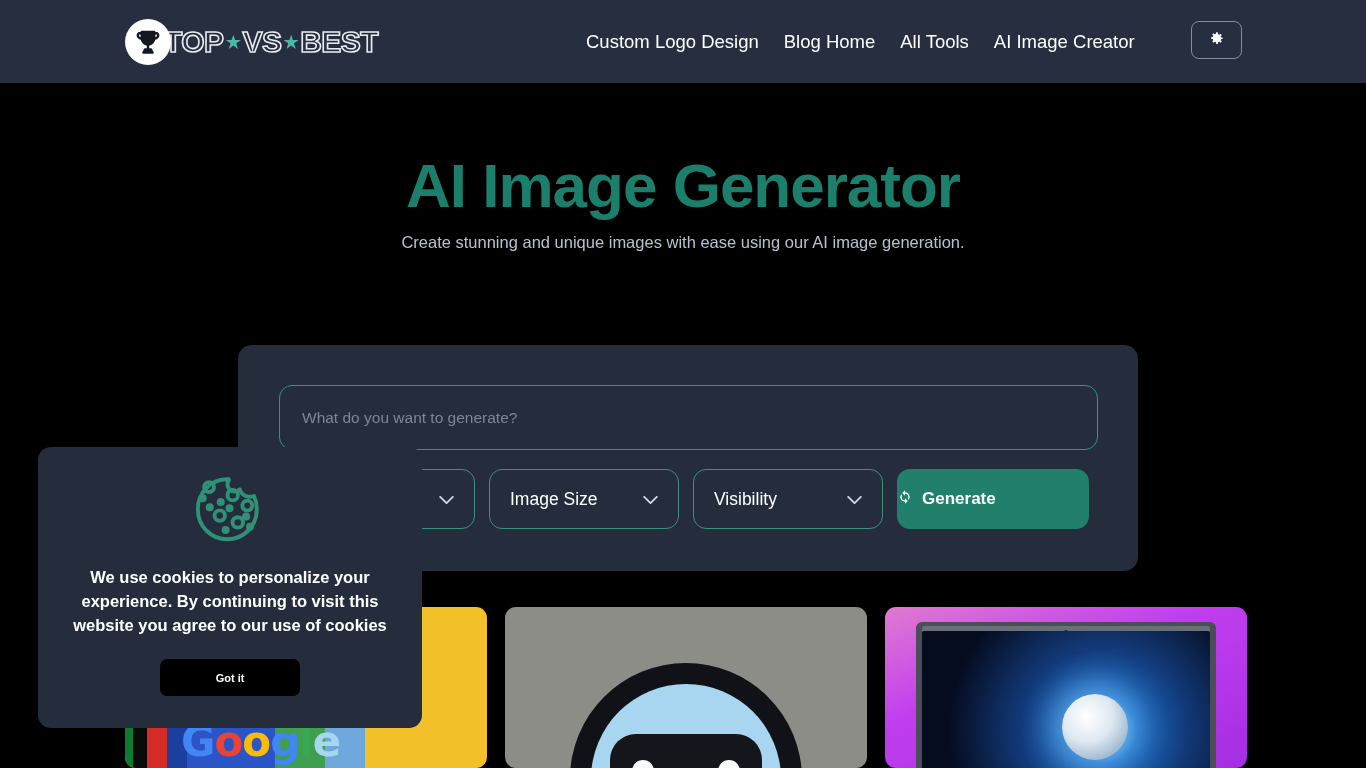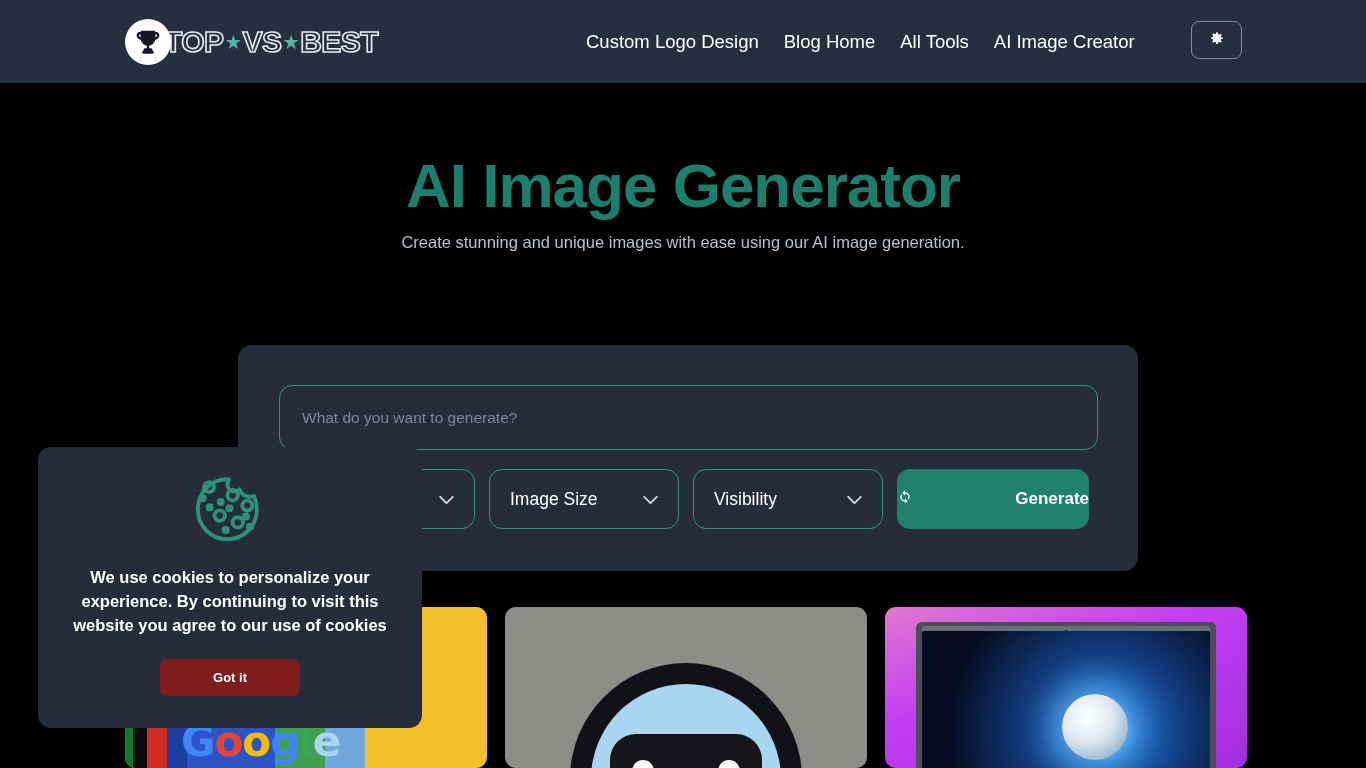"Generate" .gen-btn { gap: 17px -> 9px; justify-content: space-between -> flex-start }
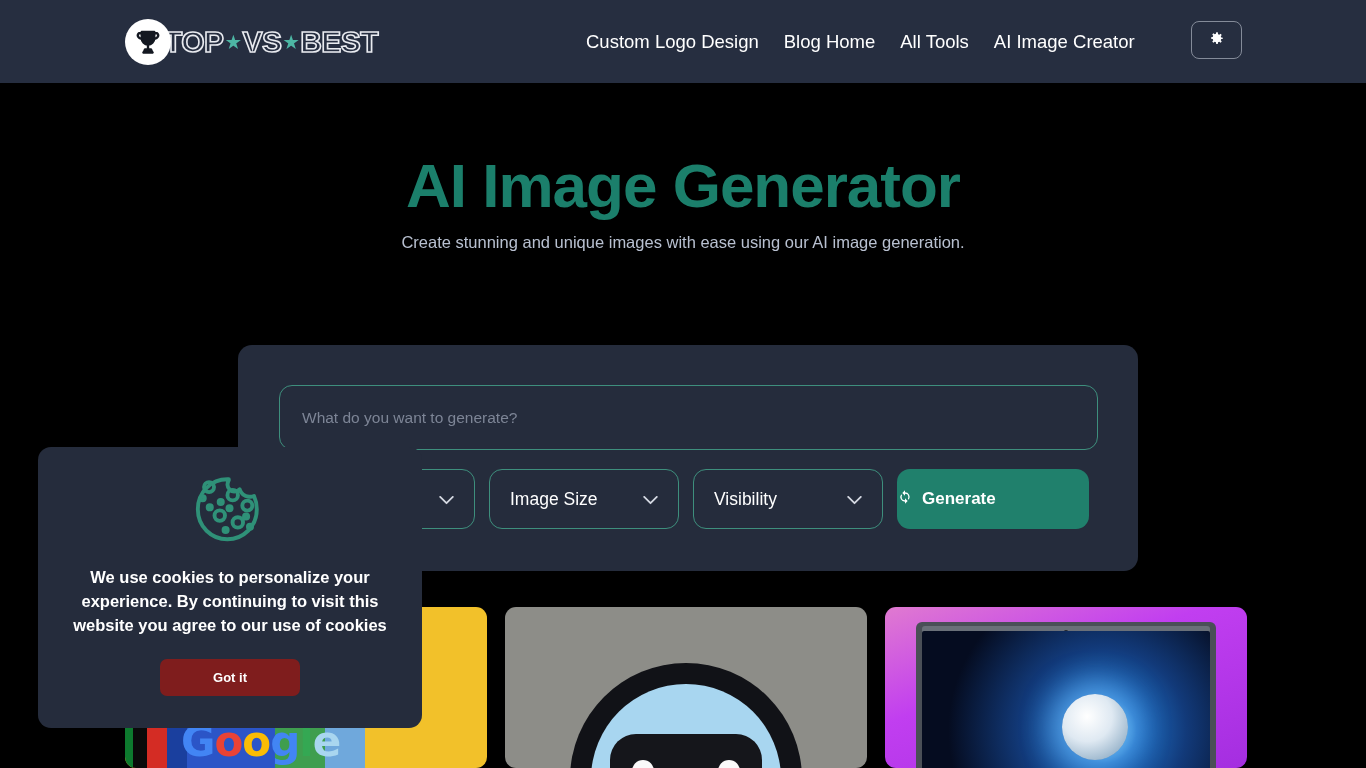"Got it" .cookie-btn { background: #7f1d1d -> #000000; font-size: 13px -> 11px }
